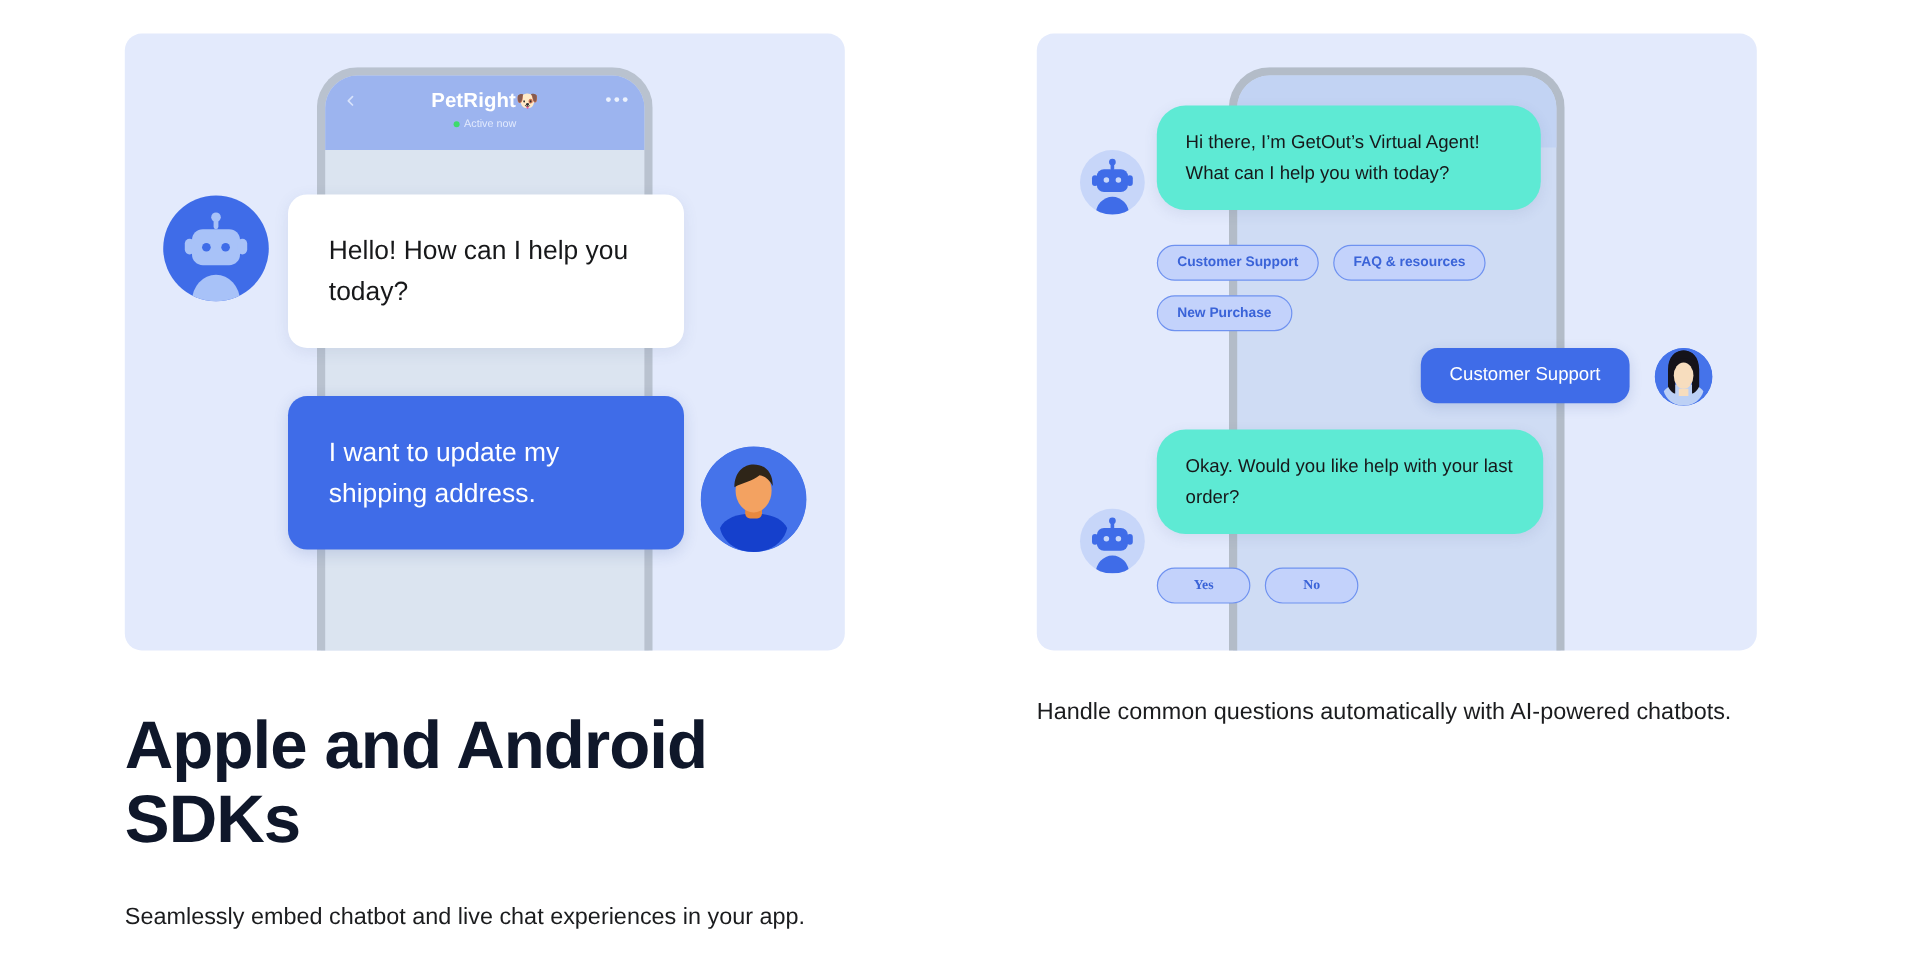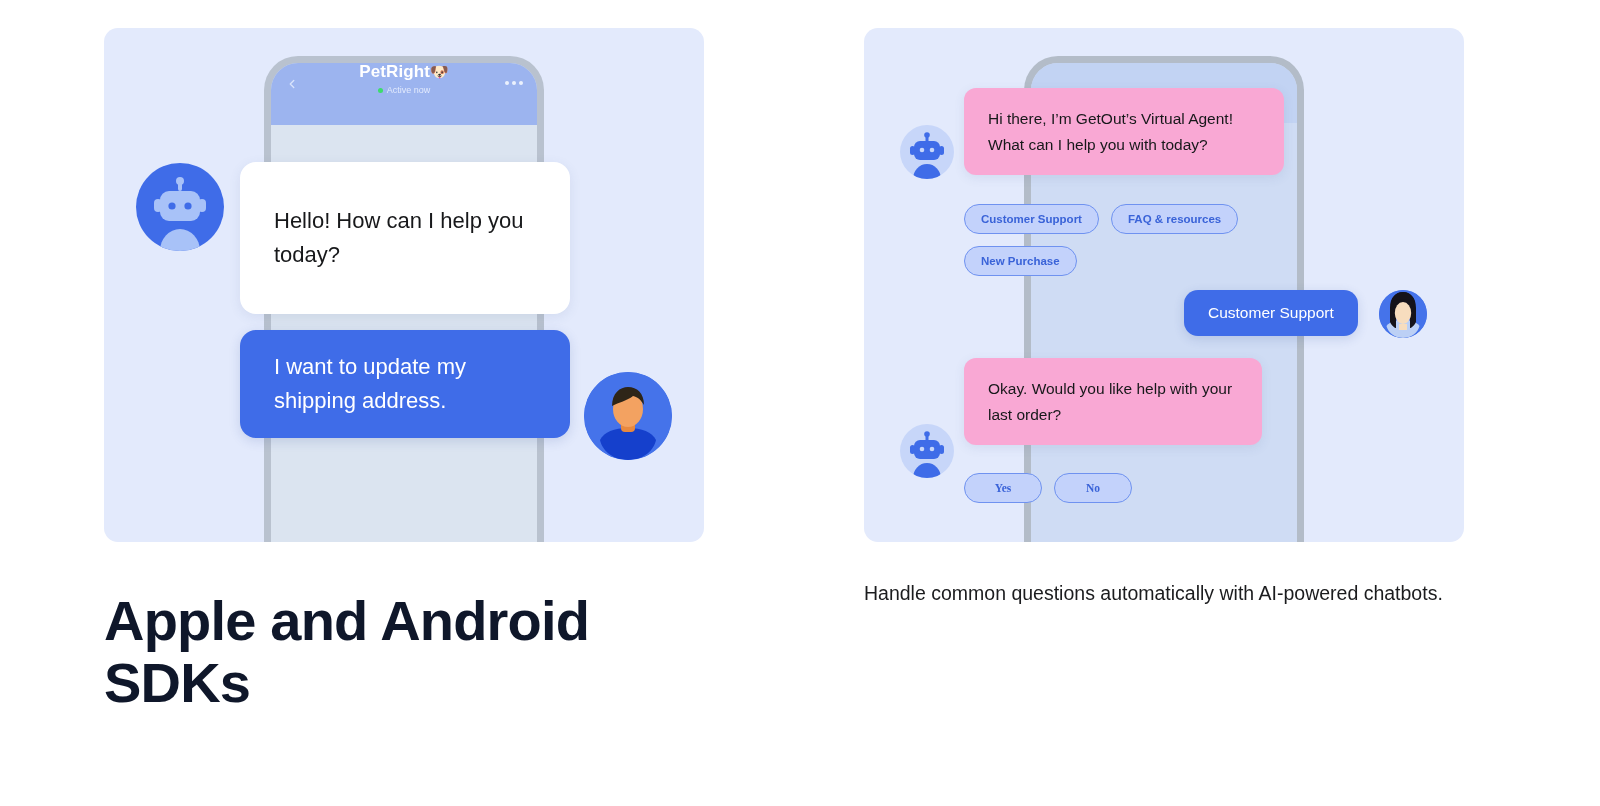"PetRight🐶" .phone-l-header { padding-top: none -> 12px }
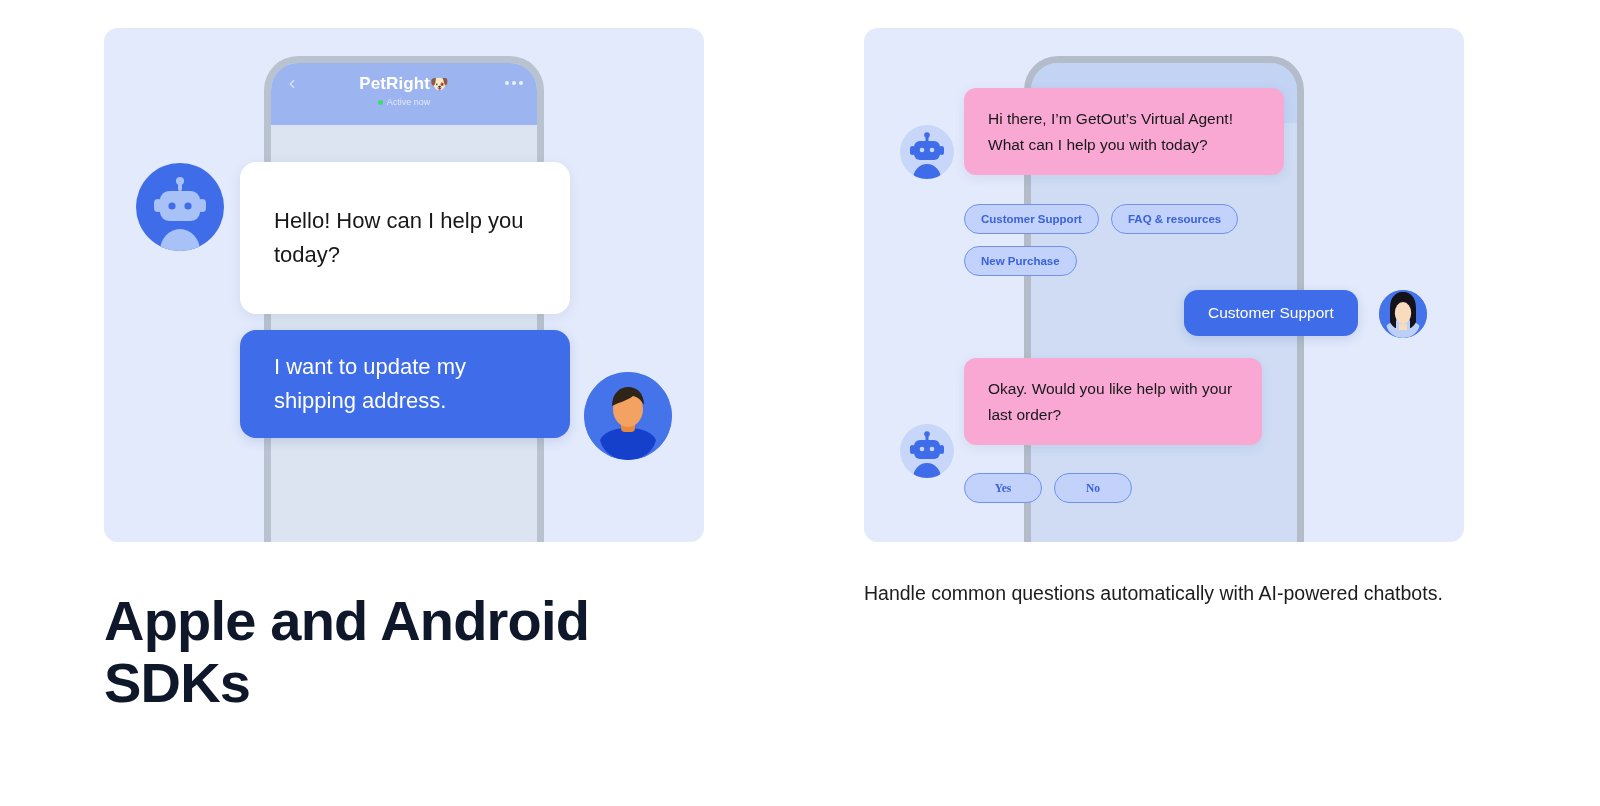"Hi there, I’m GetOut’s Virtual" .bubble-in-r { background: #f9a8d4 -> #5eead4; border-radius: 12px -> 24px }
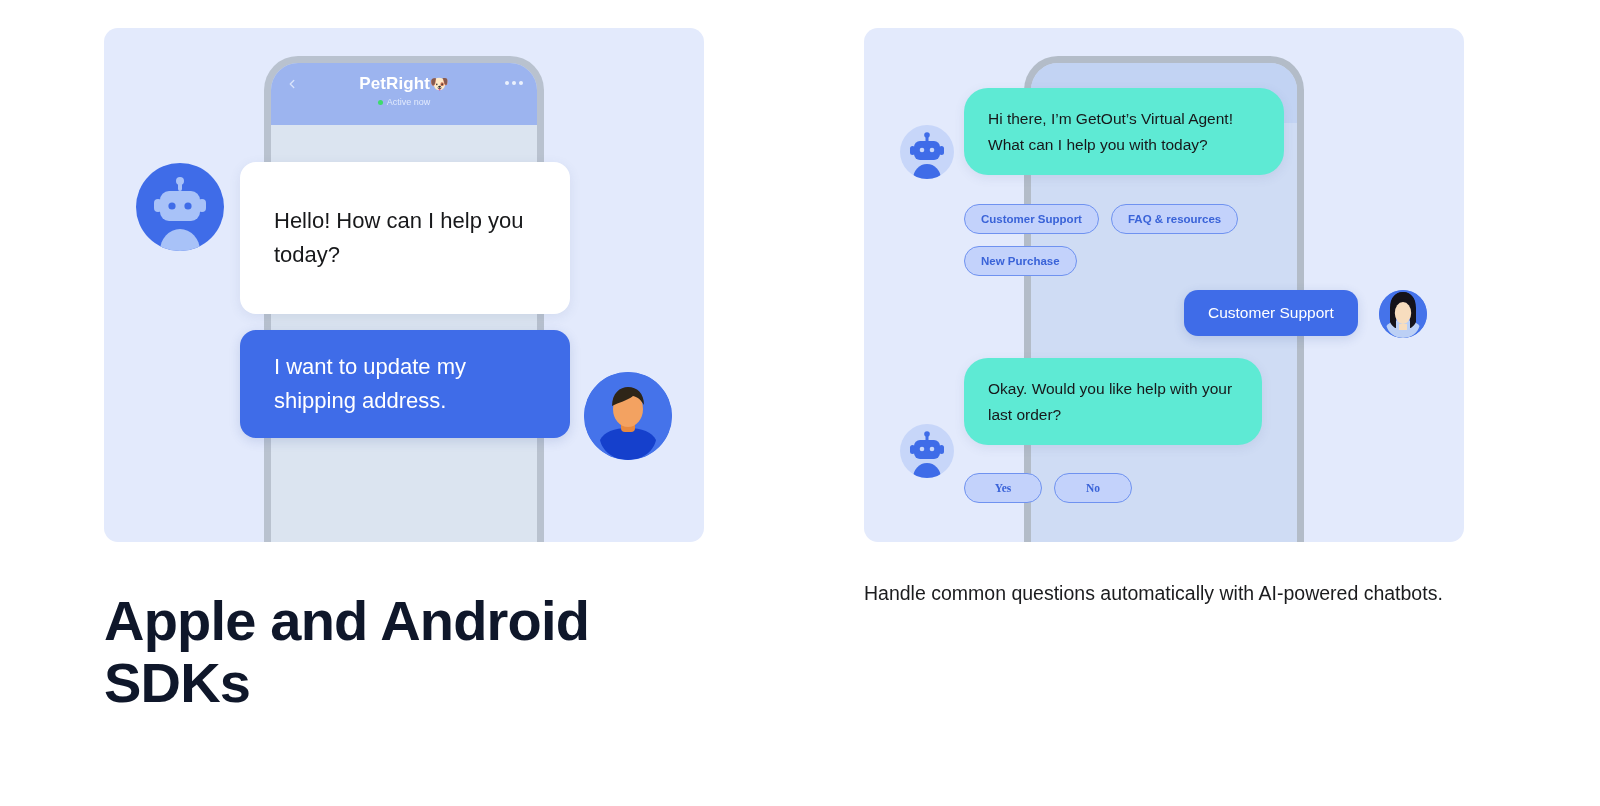"Hello! How can I help" .bubble-in-l { padding: 42px 34px -> 30px 34px }
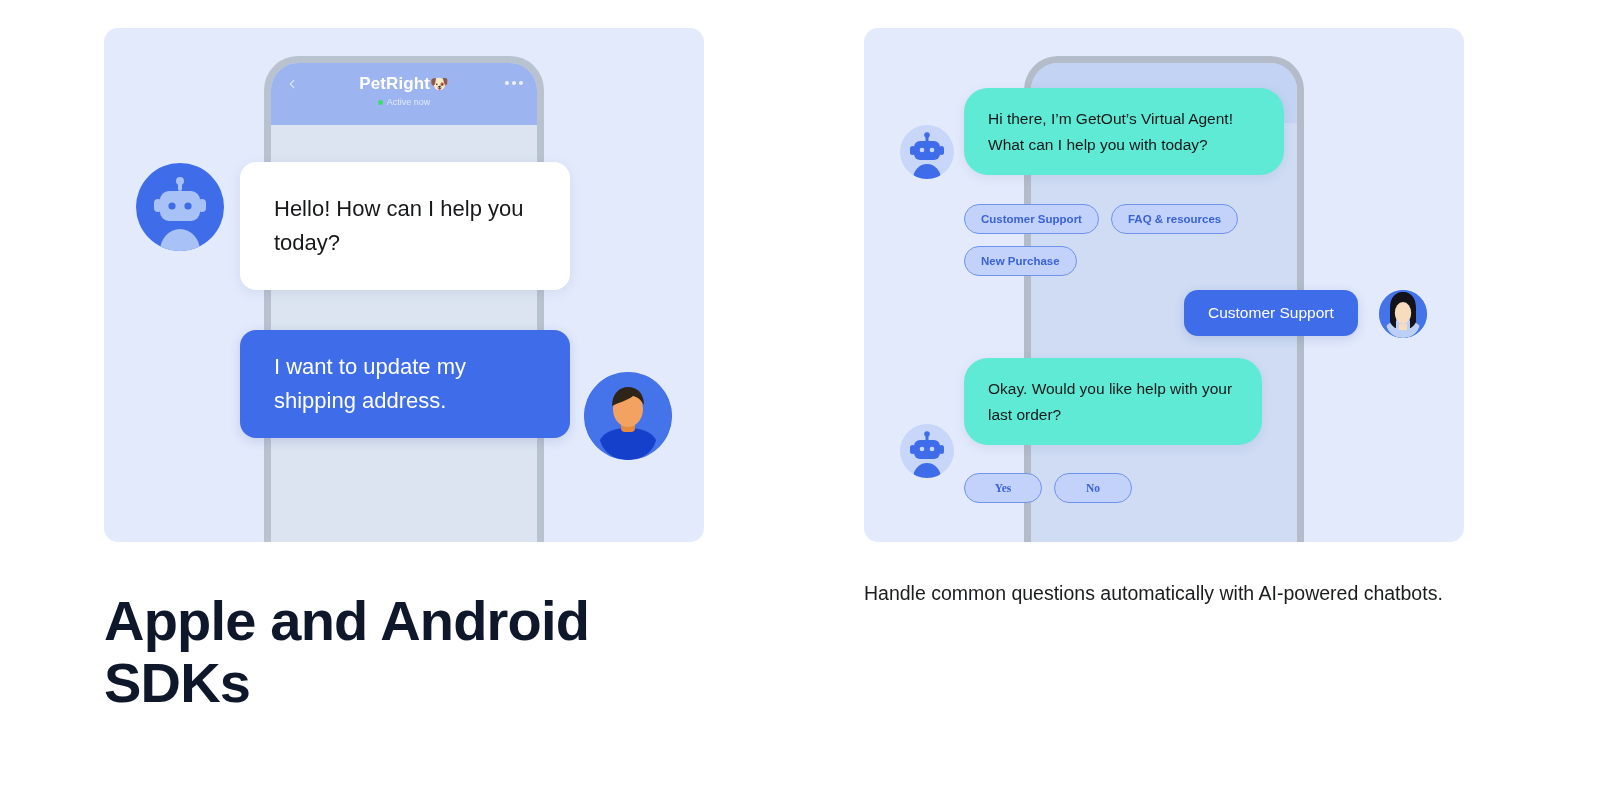"I want to update my" .bubble-out-l { padding: 20px 34px -> 30px 34px }
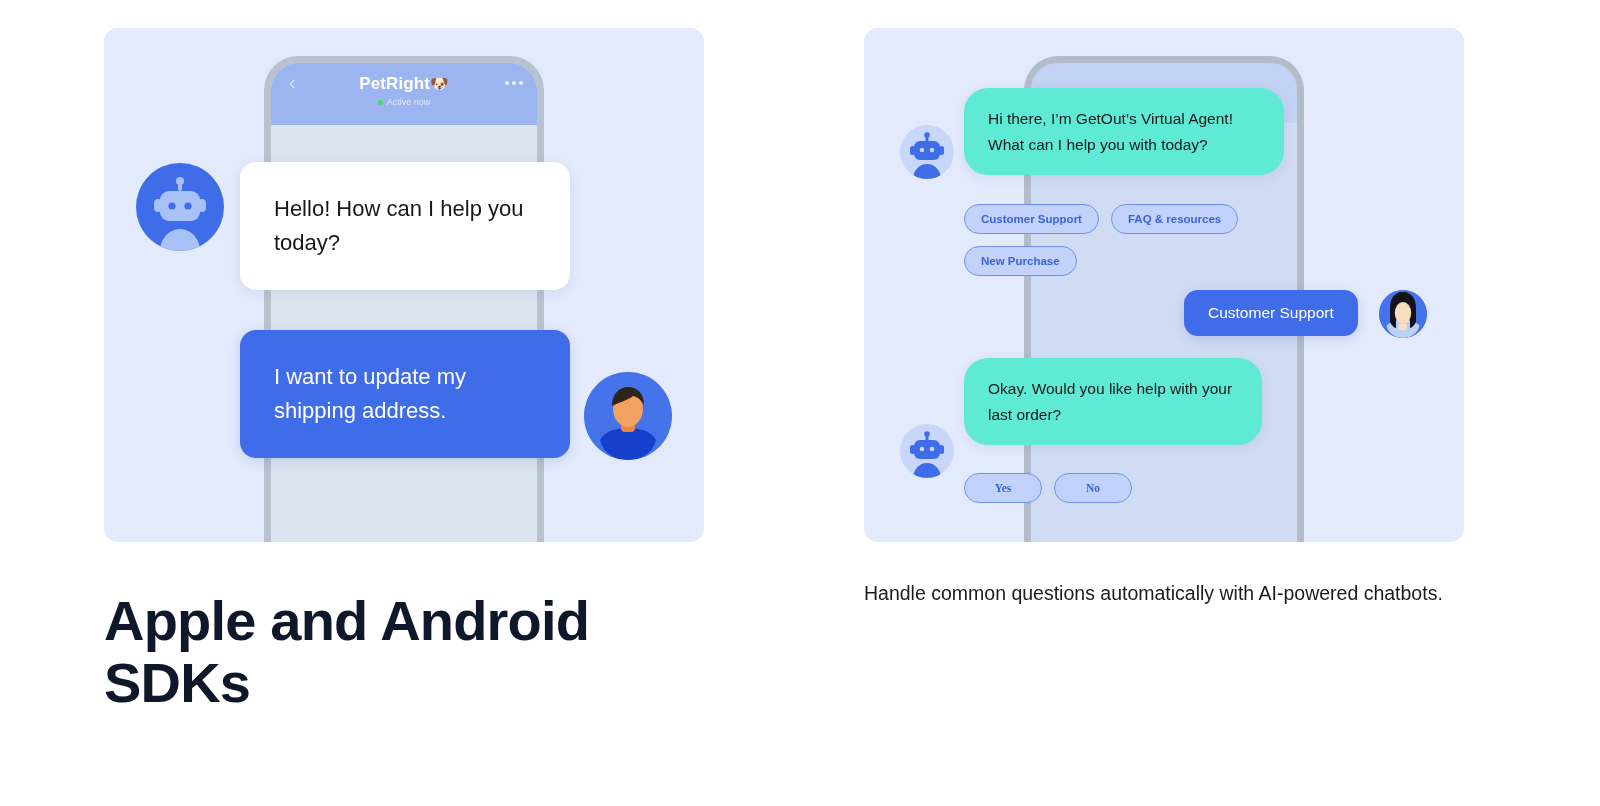"Okay. Would you like help" div.r-row { width: 298px -> 322px }
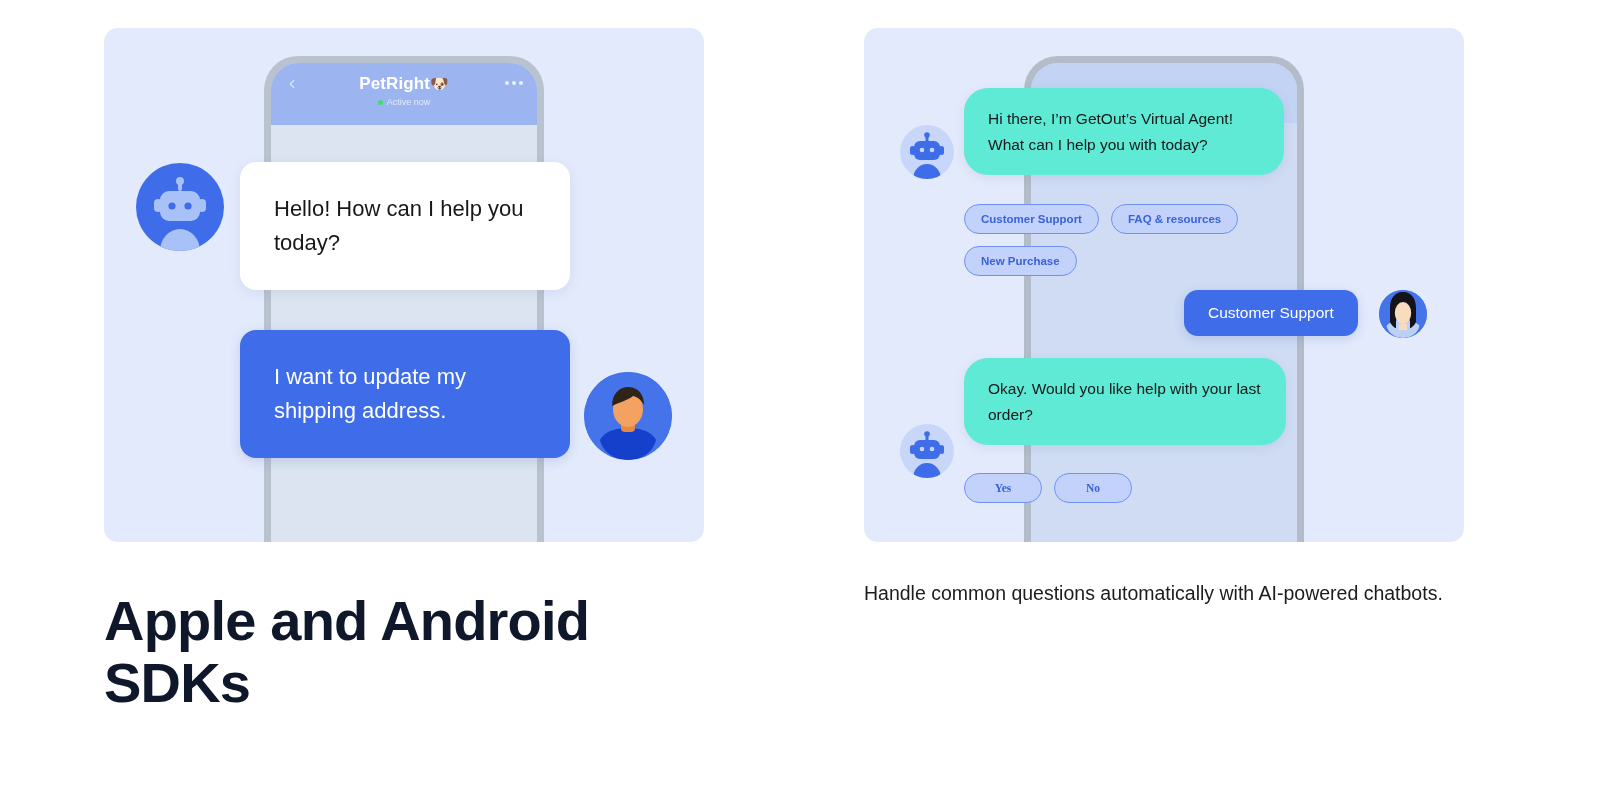"Seamlessly embed chatbot and live" p.feature-desc { html: none -> <p>Seamlessly embed chatbot and live chat experiences in your app.</p> }
